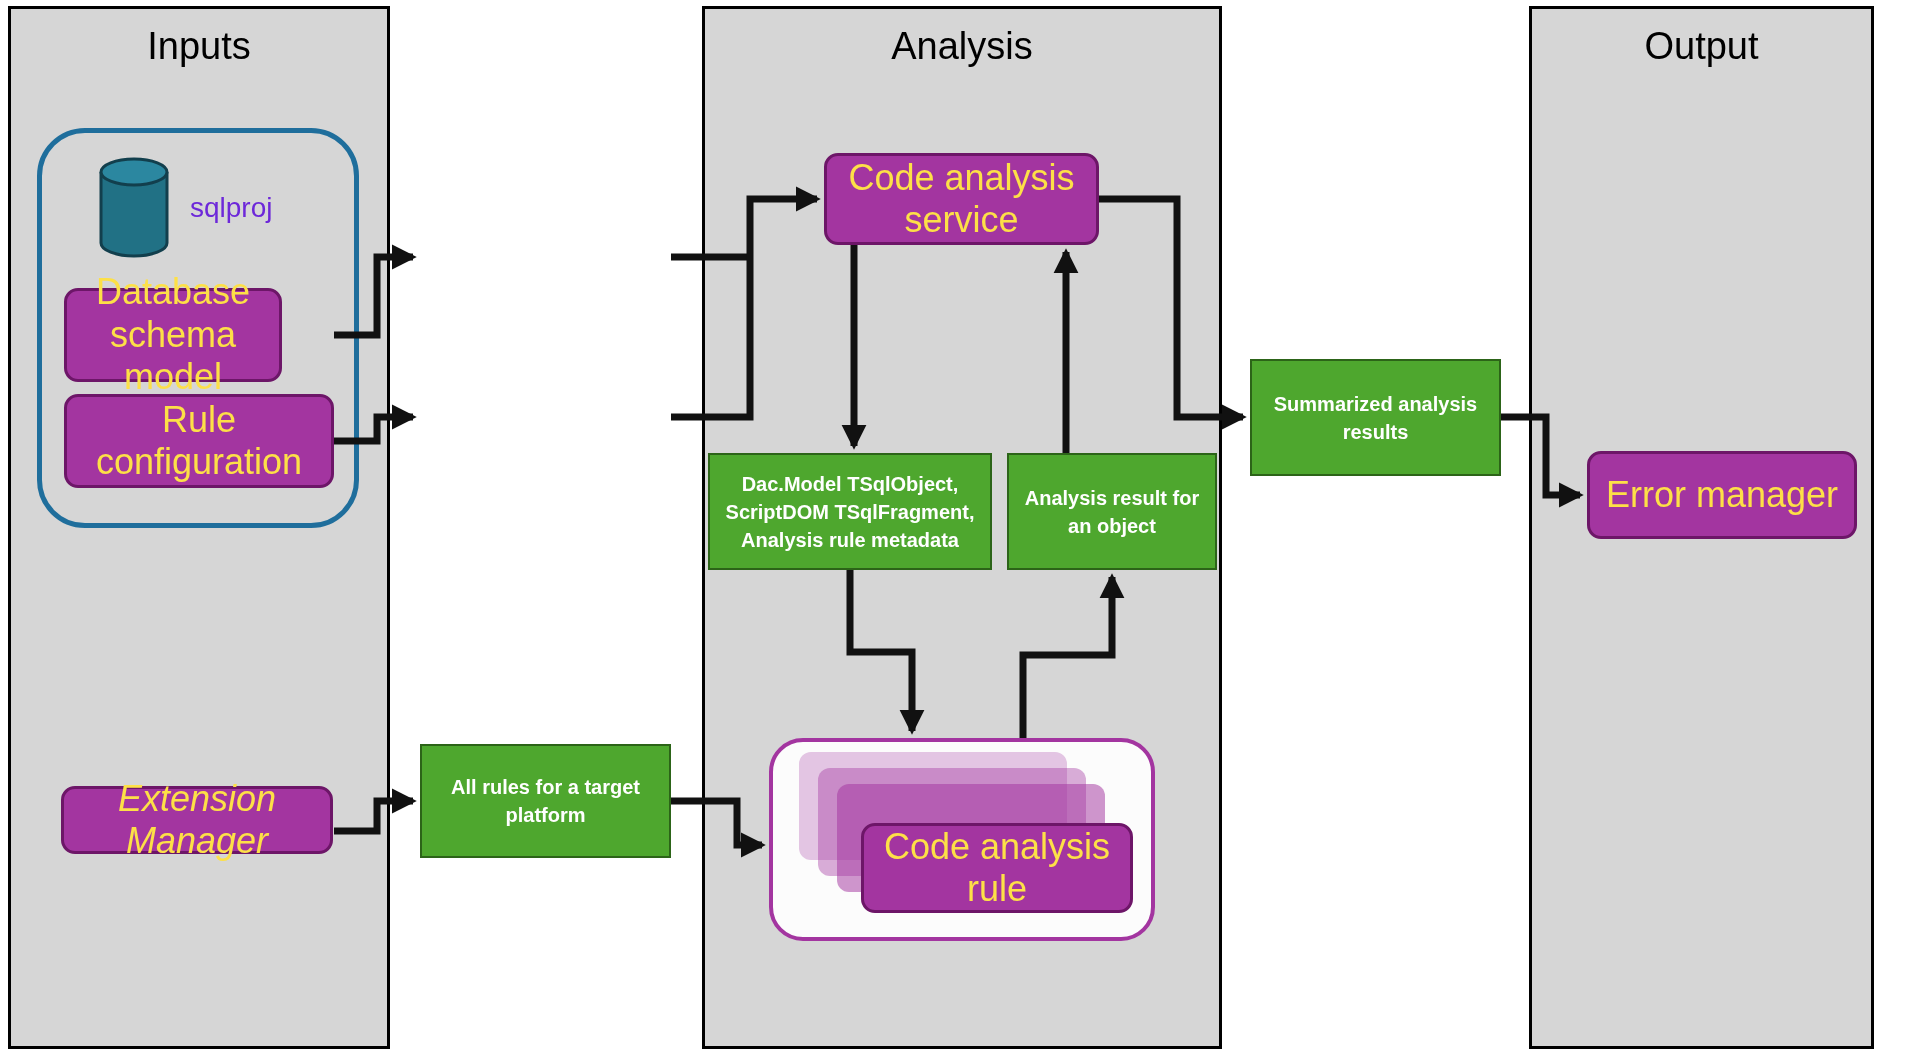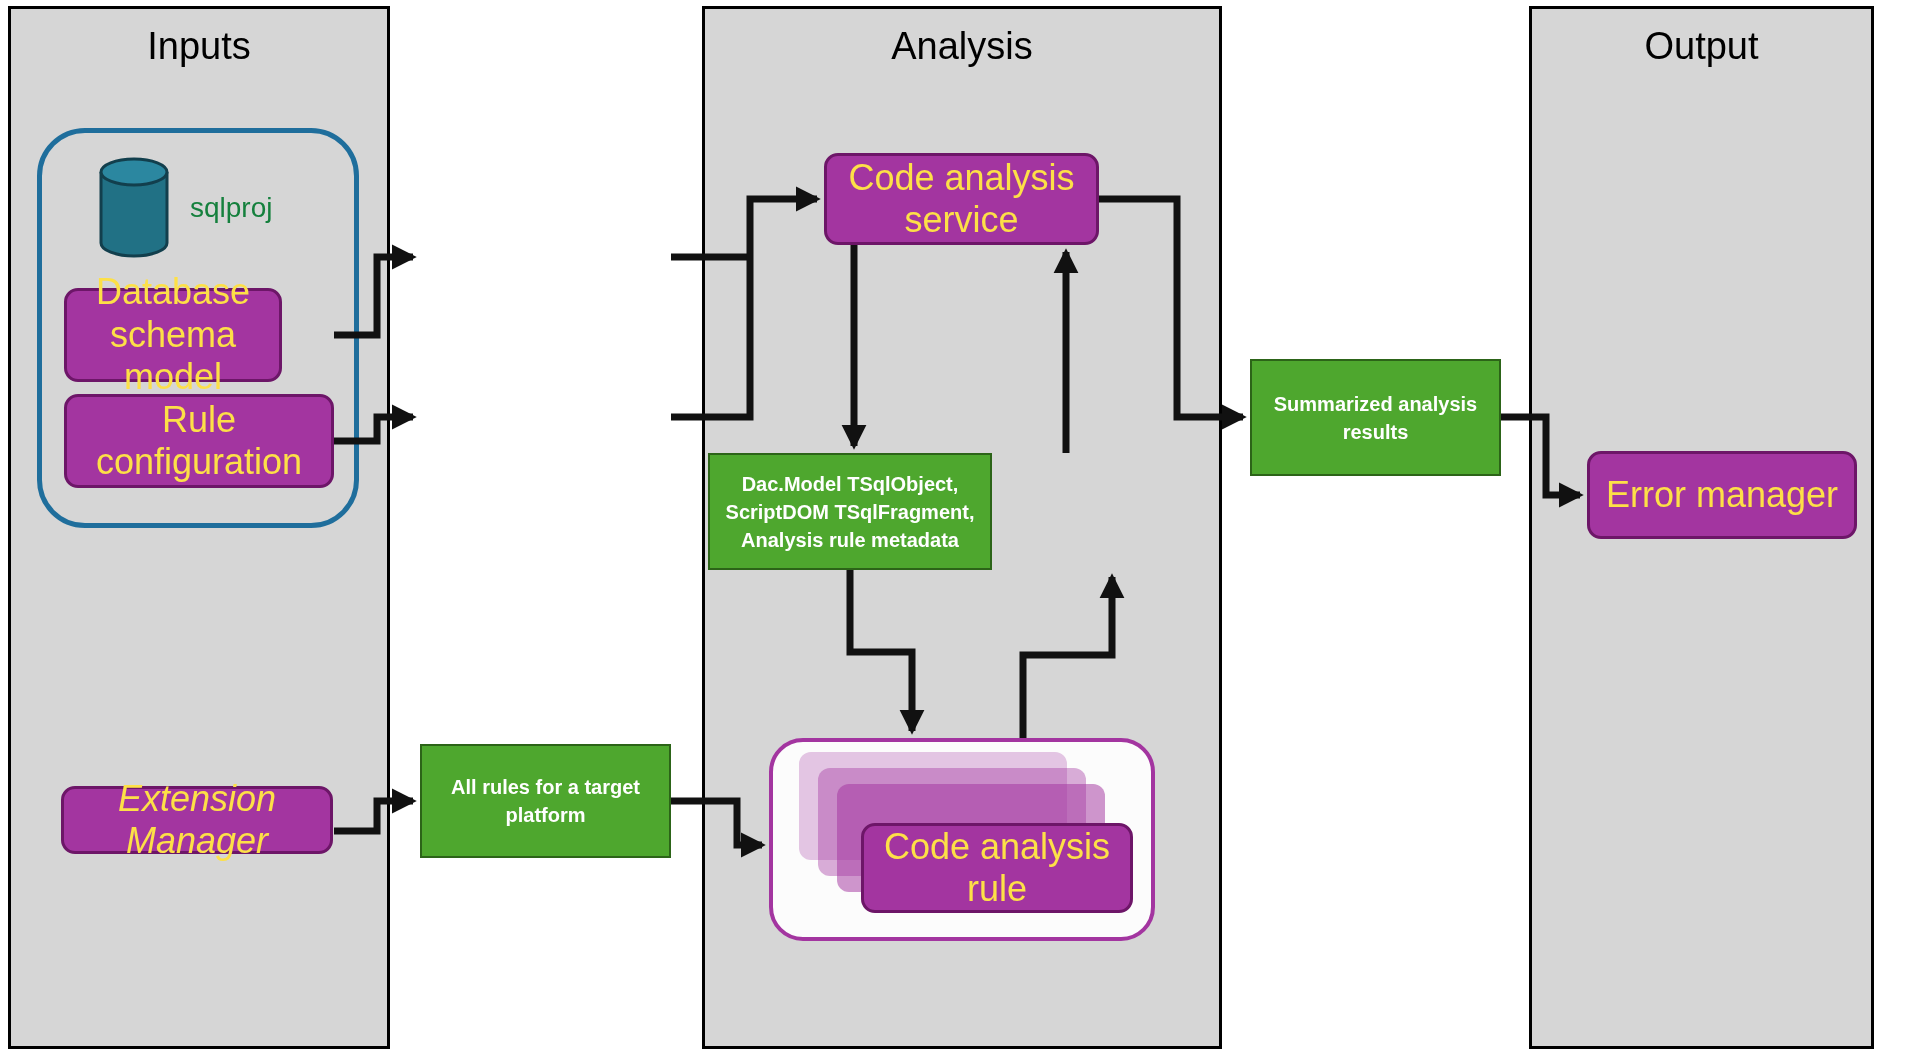"sqlproj" #sqlproj-label { color: #15803d -> #6d28d9 }
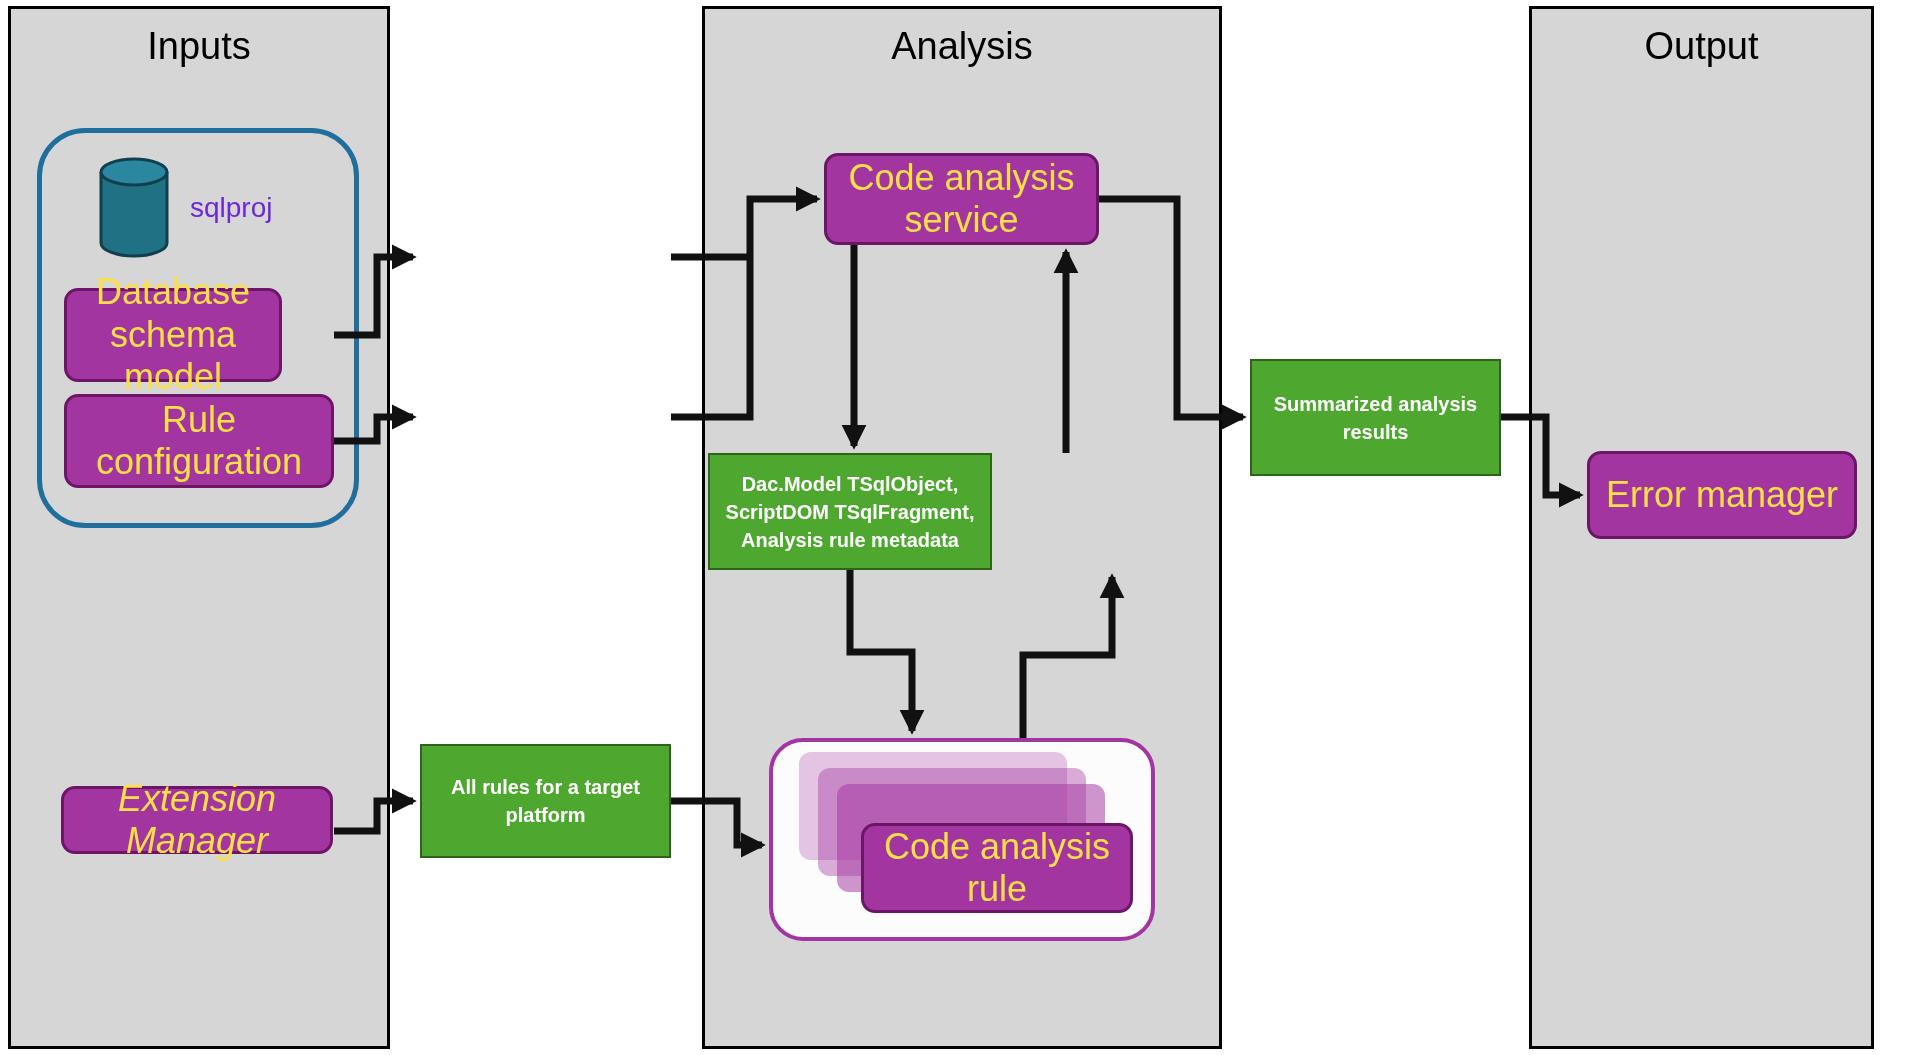"Analysis result for" div.node { html: none -> <div>Analysis result for an object</div> }
